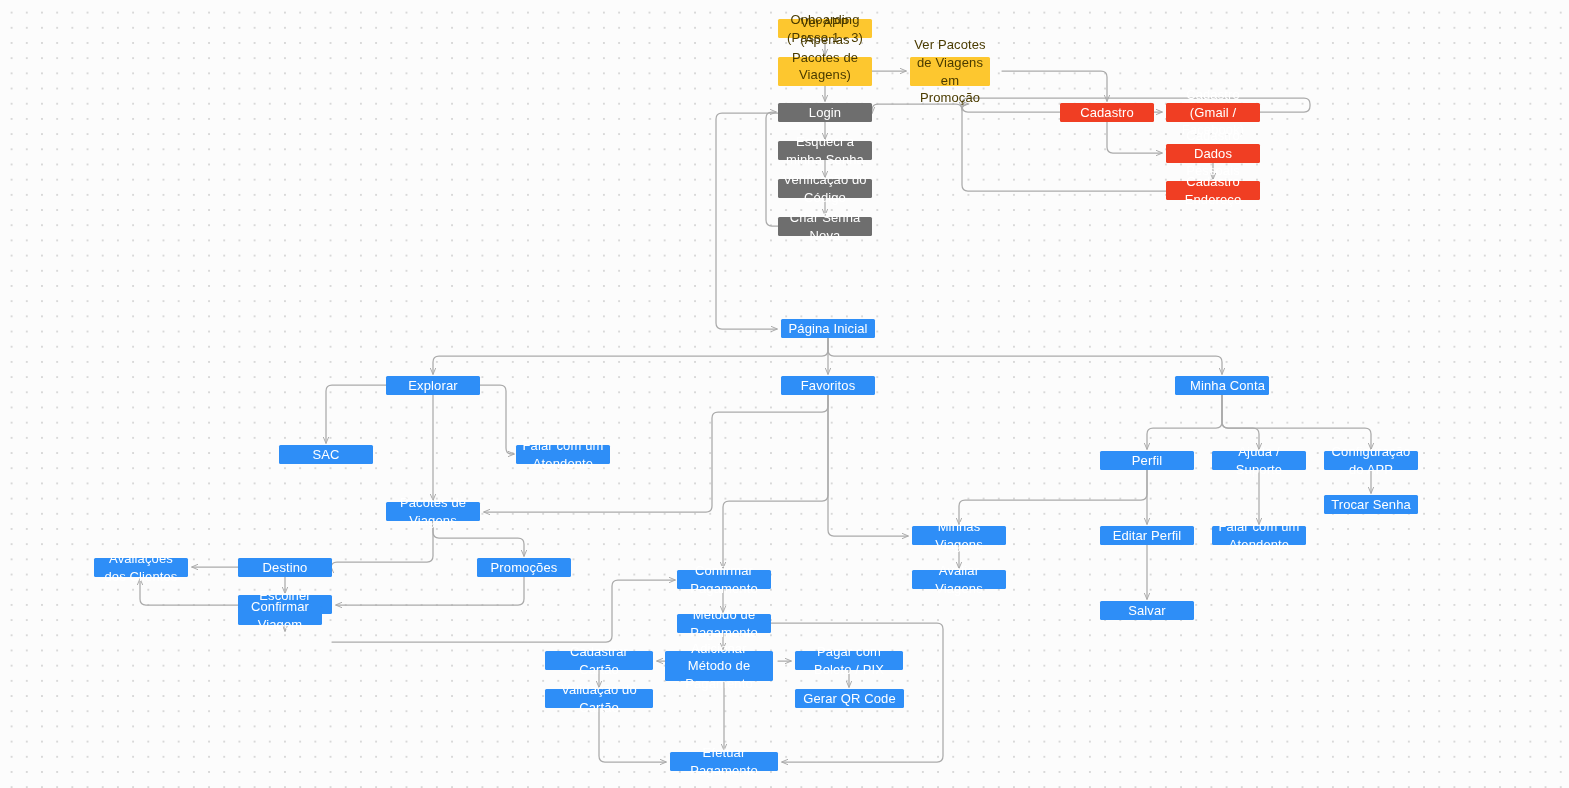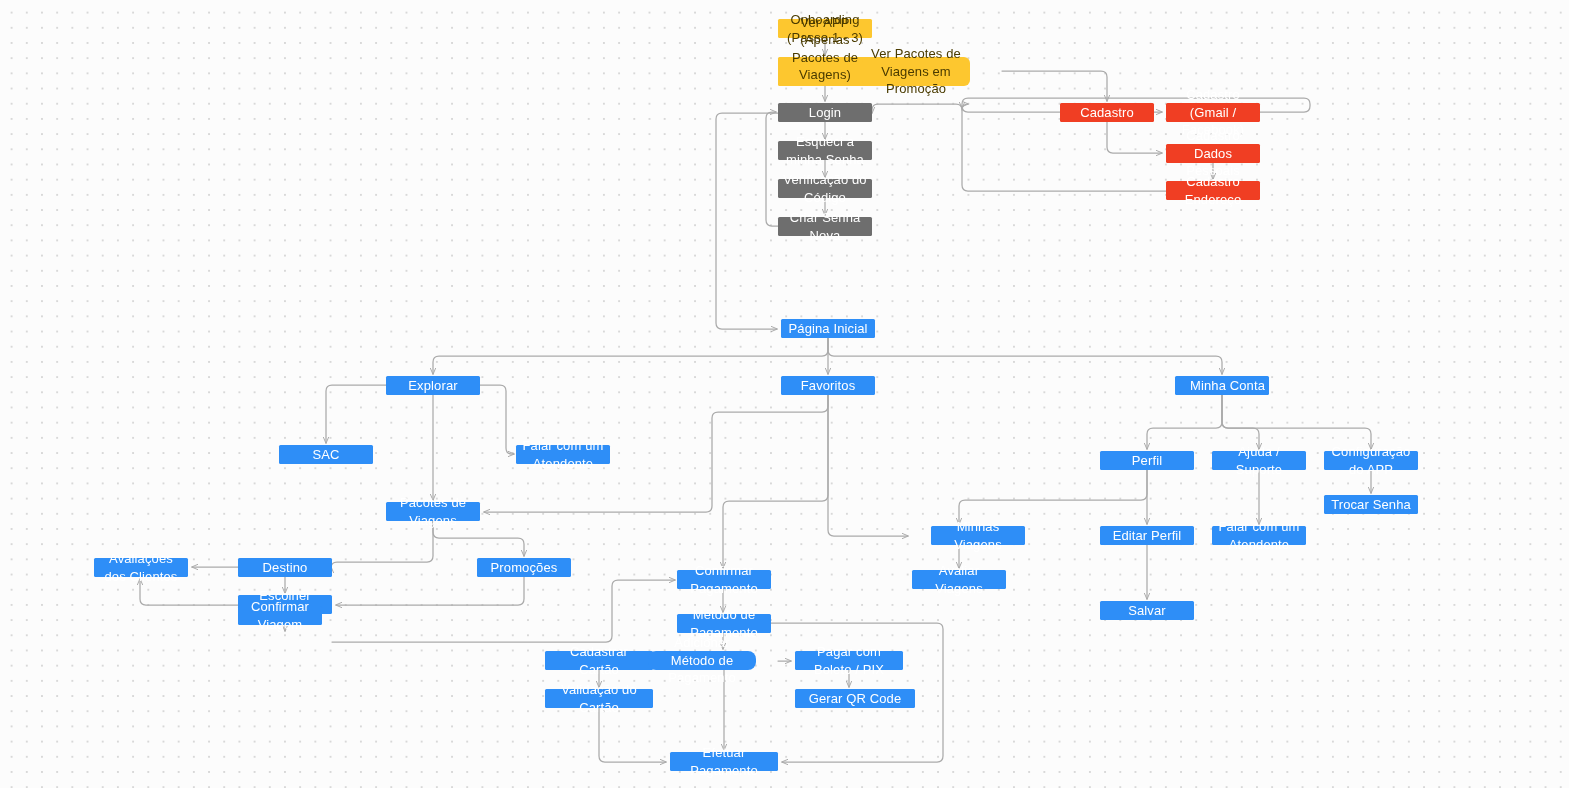"Ver Pacotes de Viagens em" div.node { border-radius: 6px -> none; left: 862px -> 910px; width: 108px -> 80px }
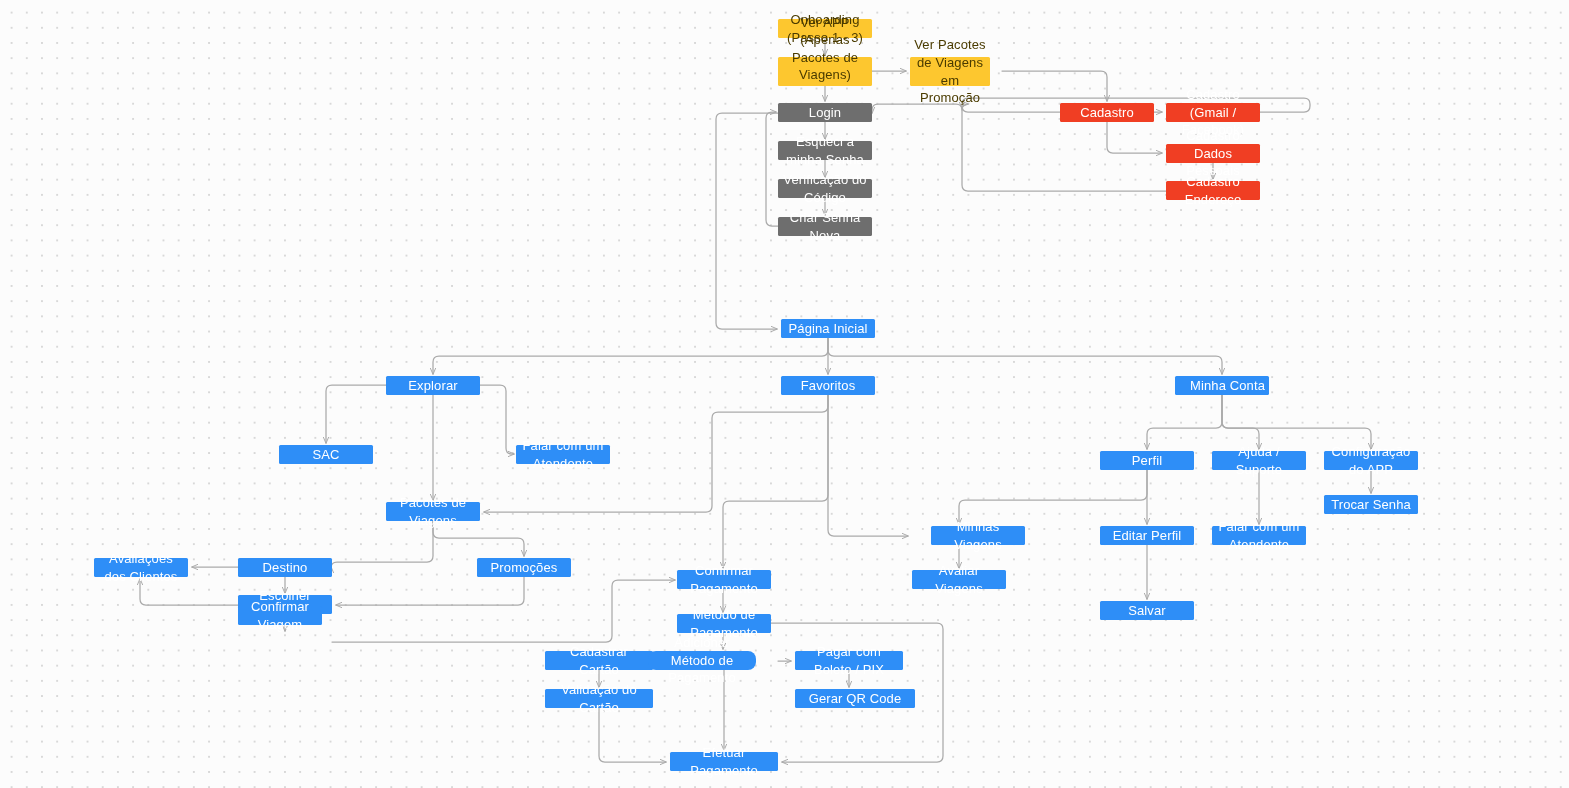"Minhas Viagens" div.node { margin-left: 19px -> none }
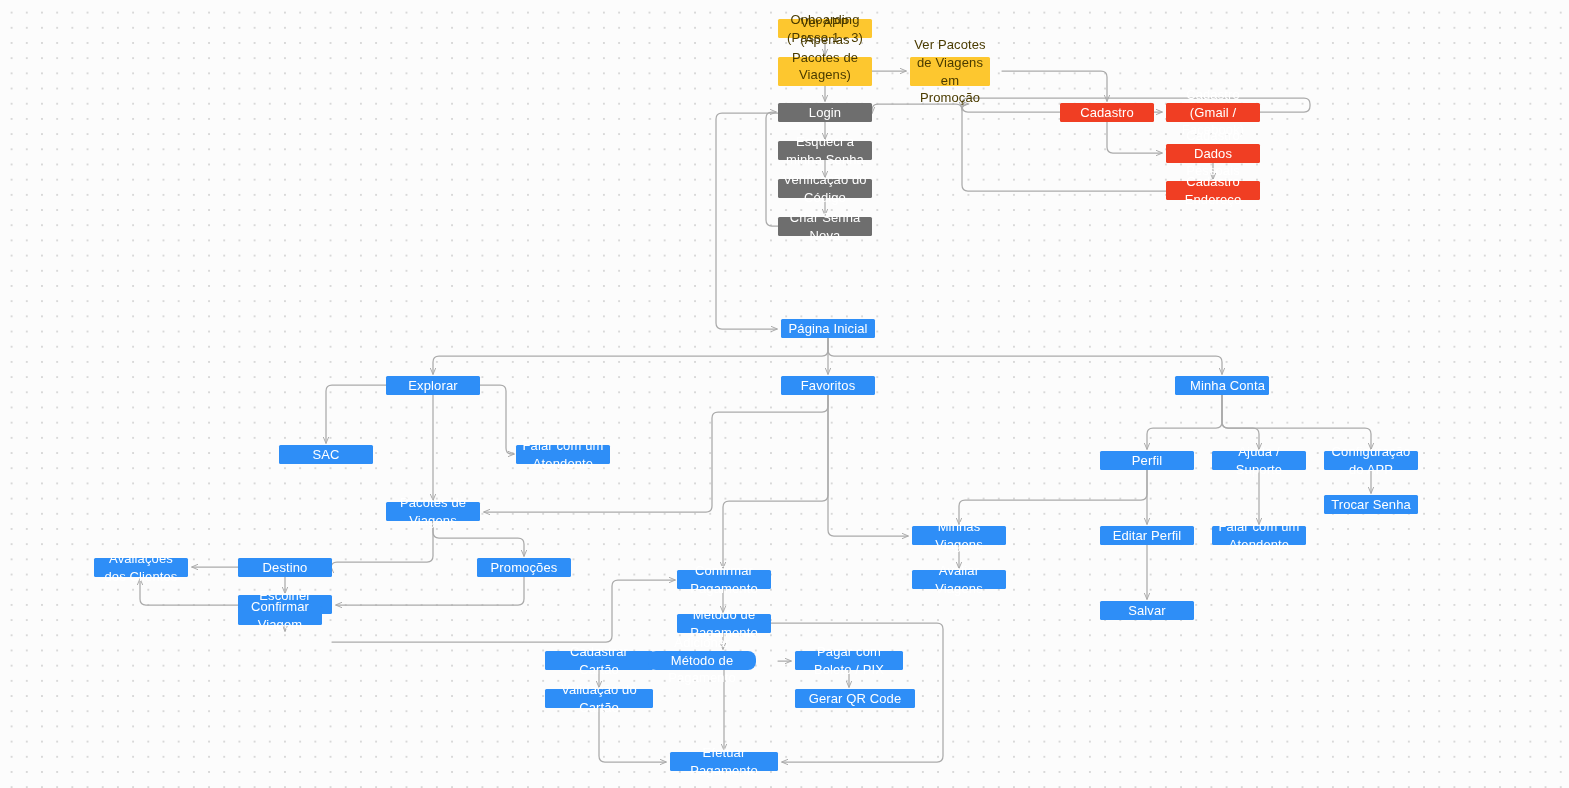"Adicionar Método de Pagamento" div.node { border-radius: 8px -> none; height: 19px -> 30px; left: 648px -> 665px }
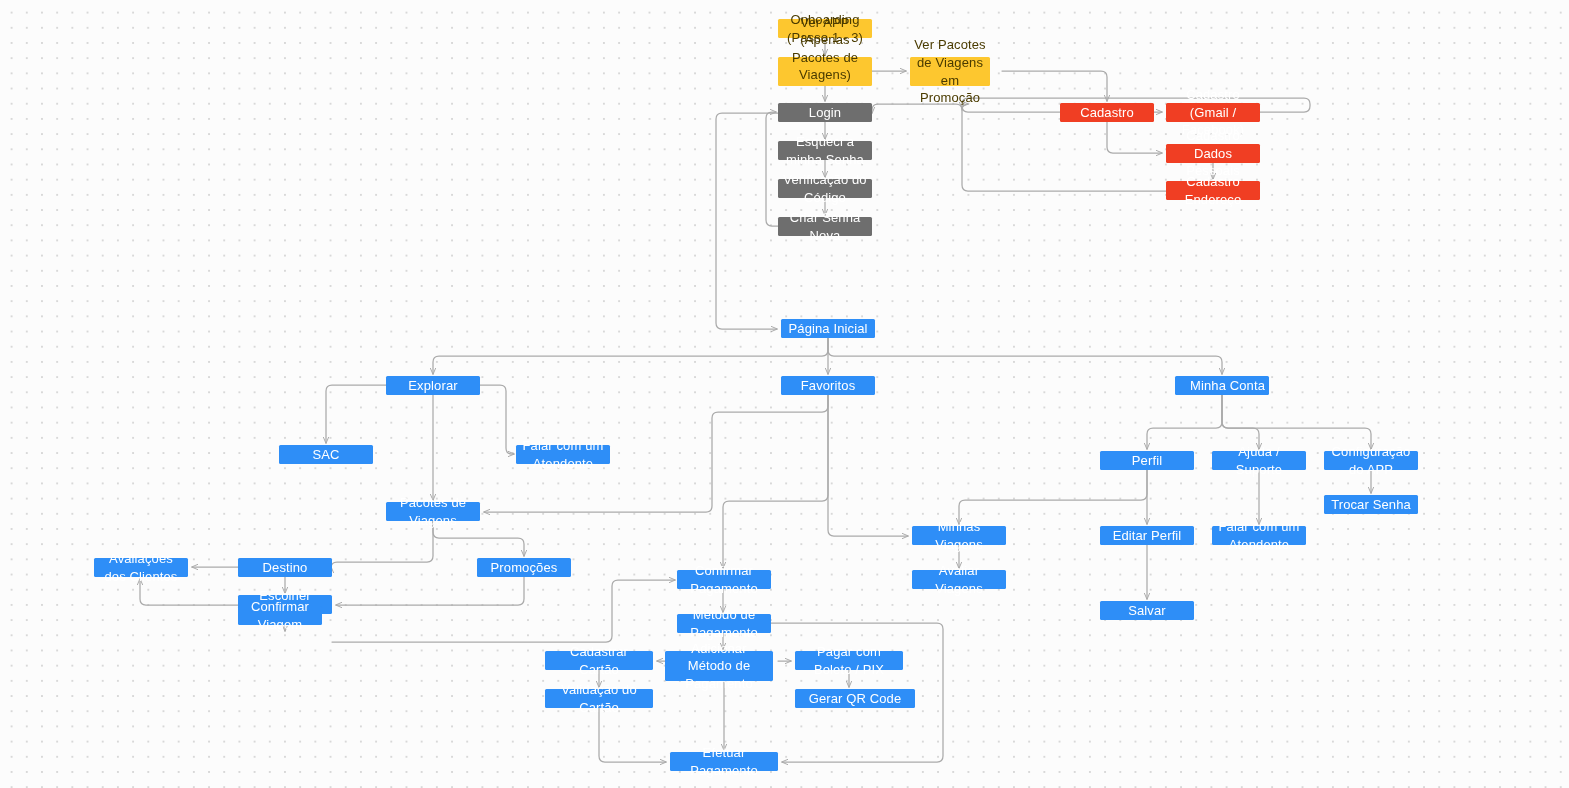"Gerar QR Code" div.node { width: 120px -> 109px }
